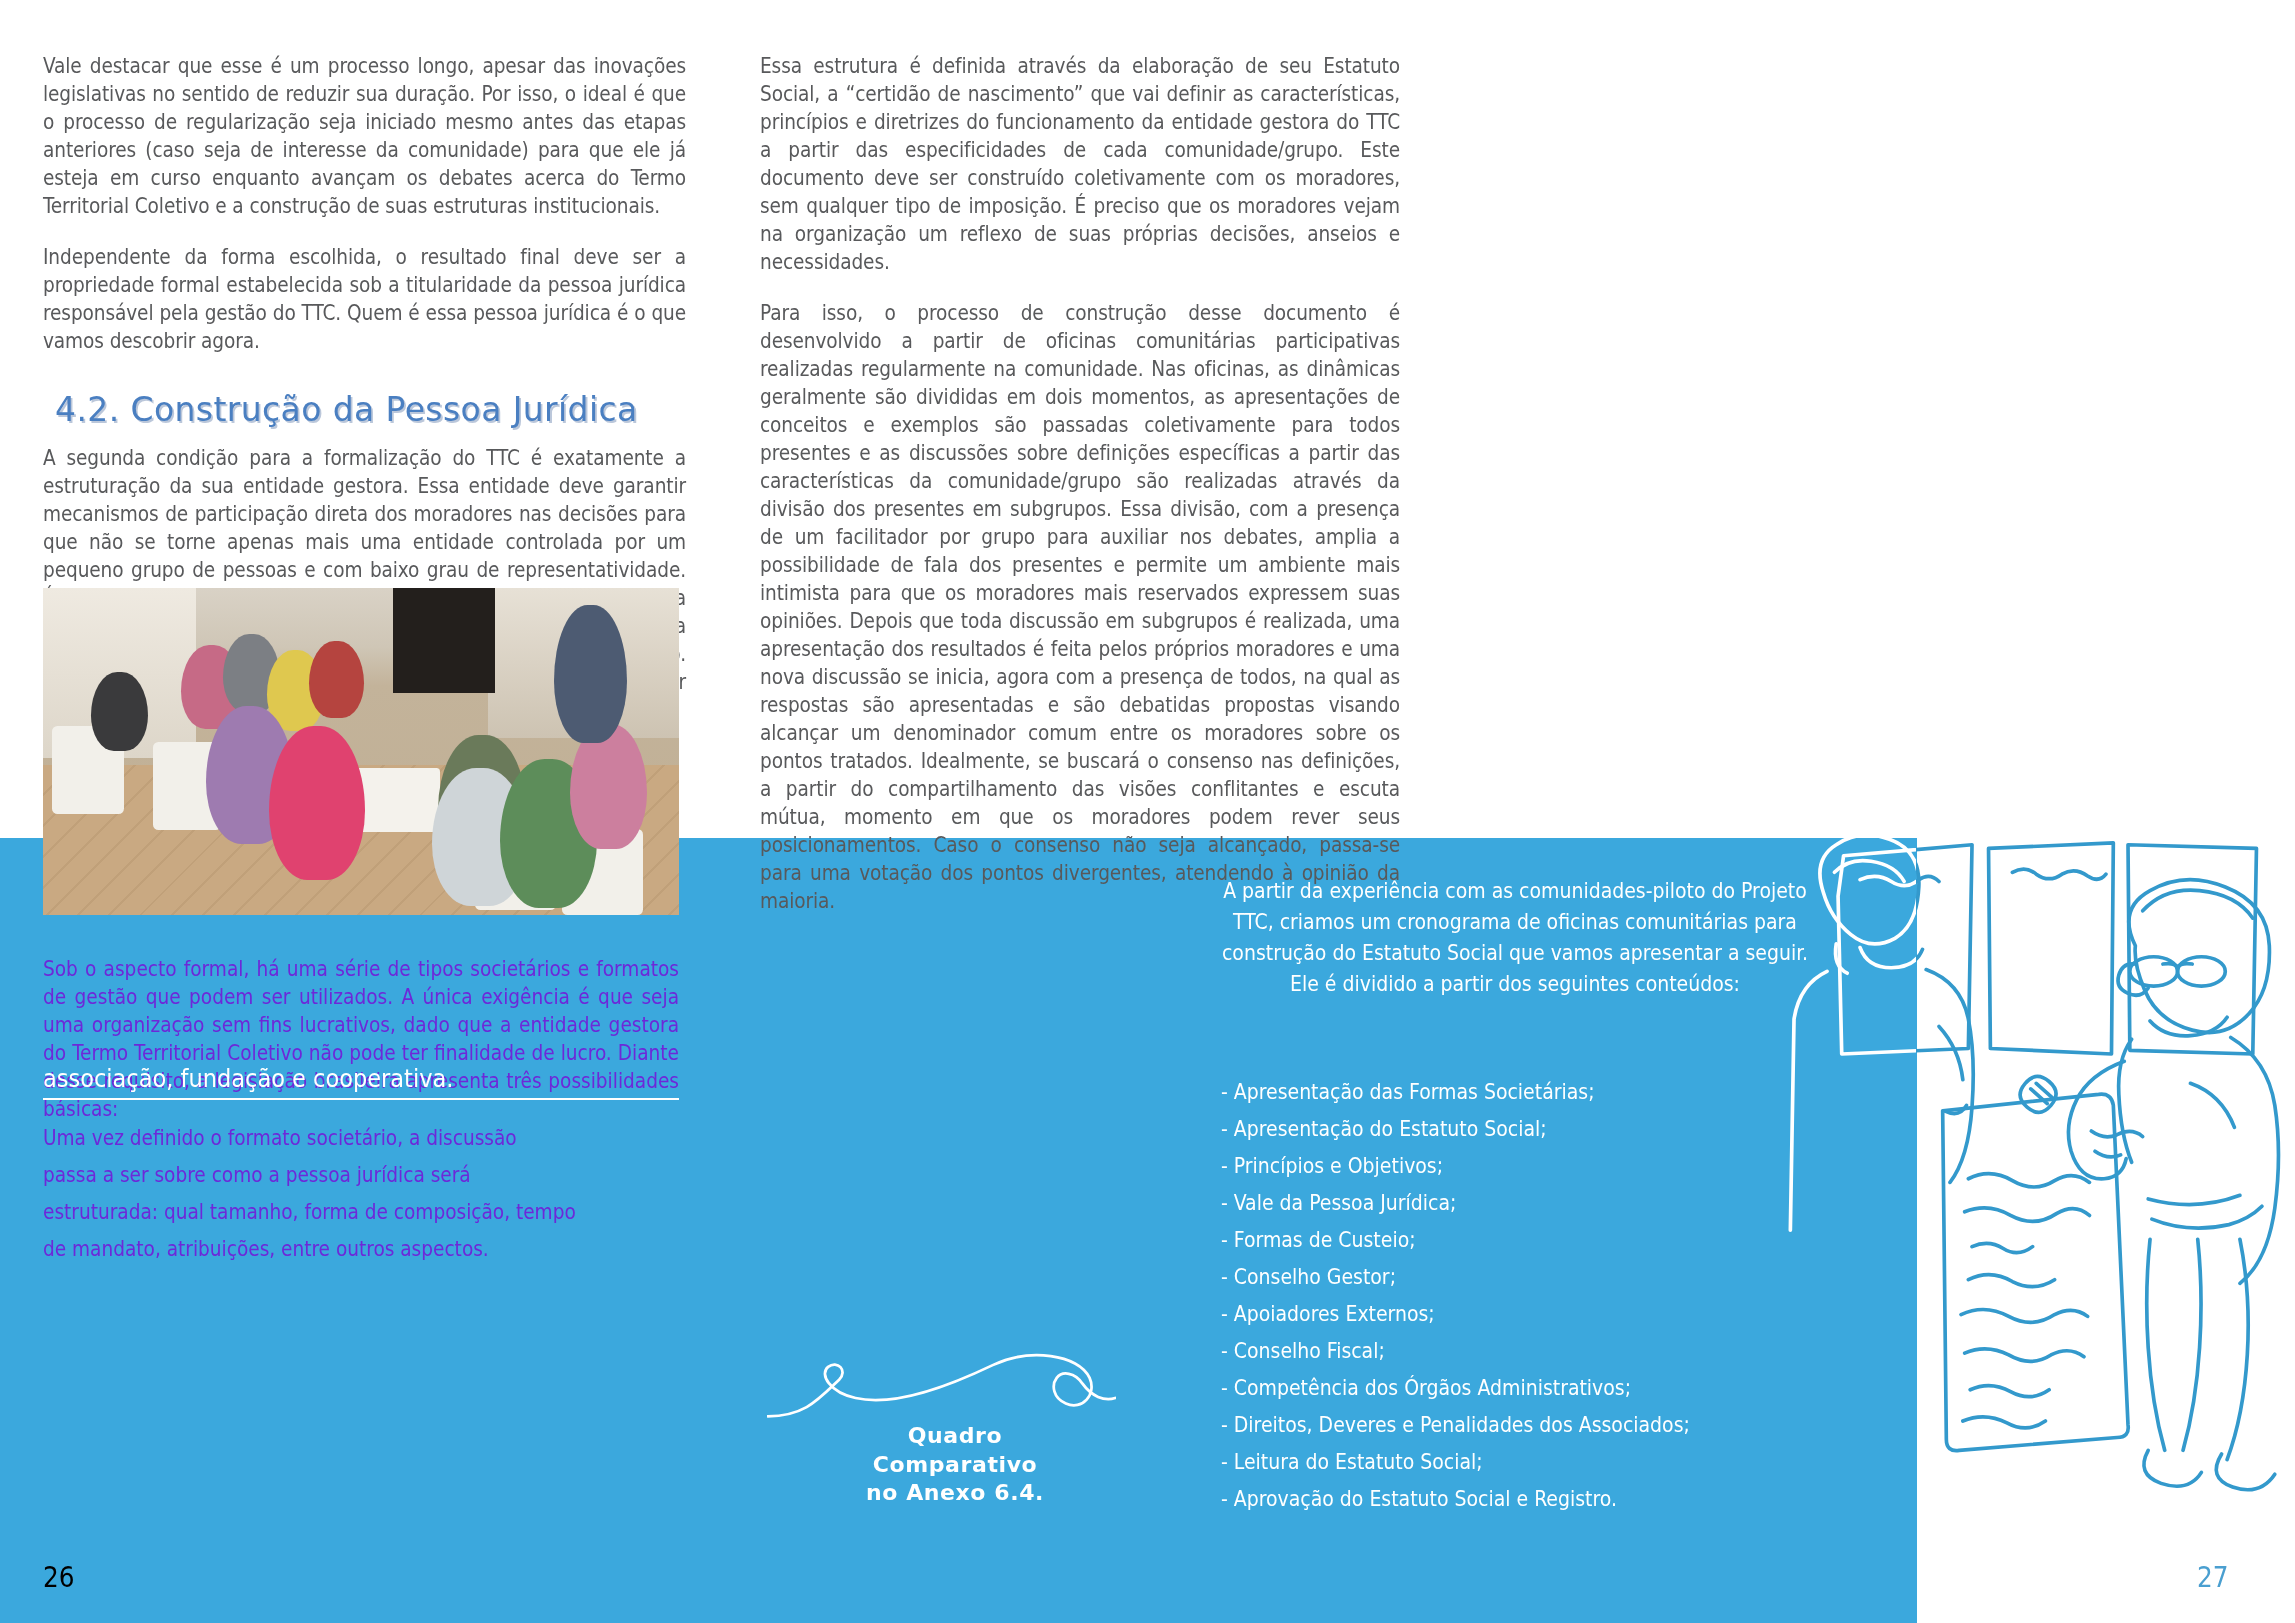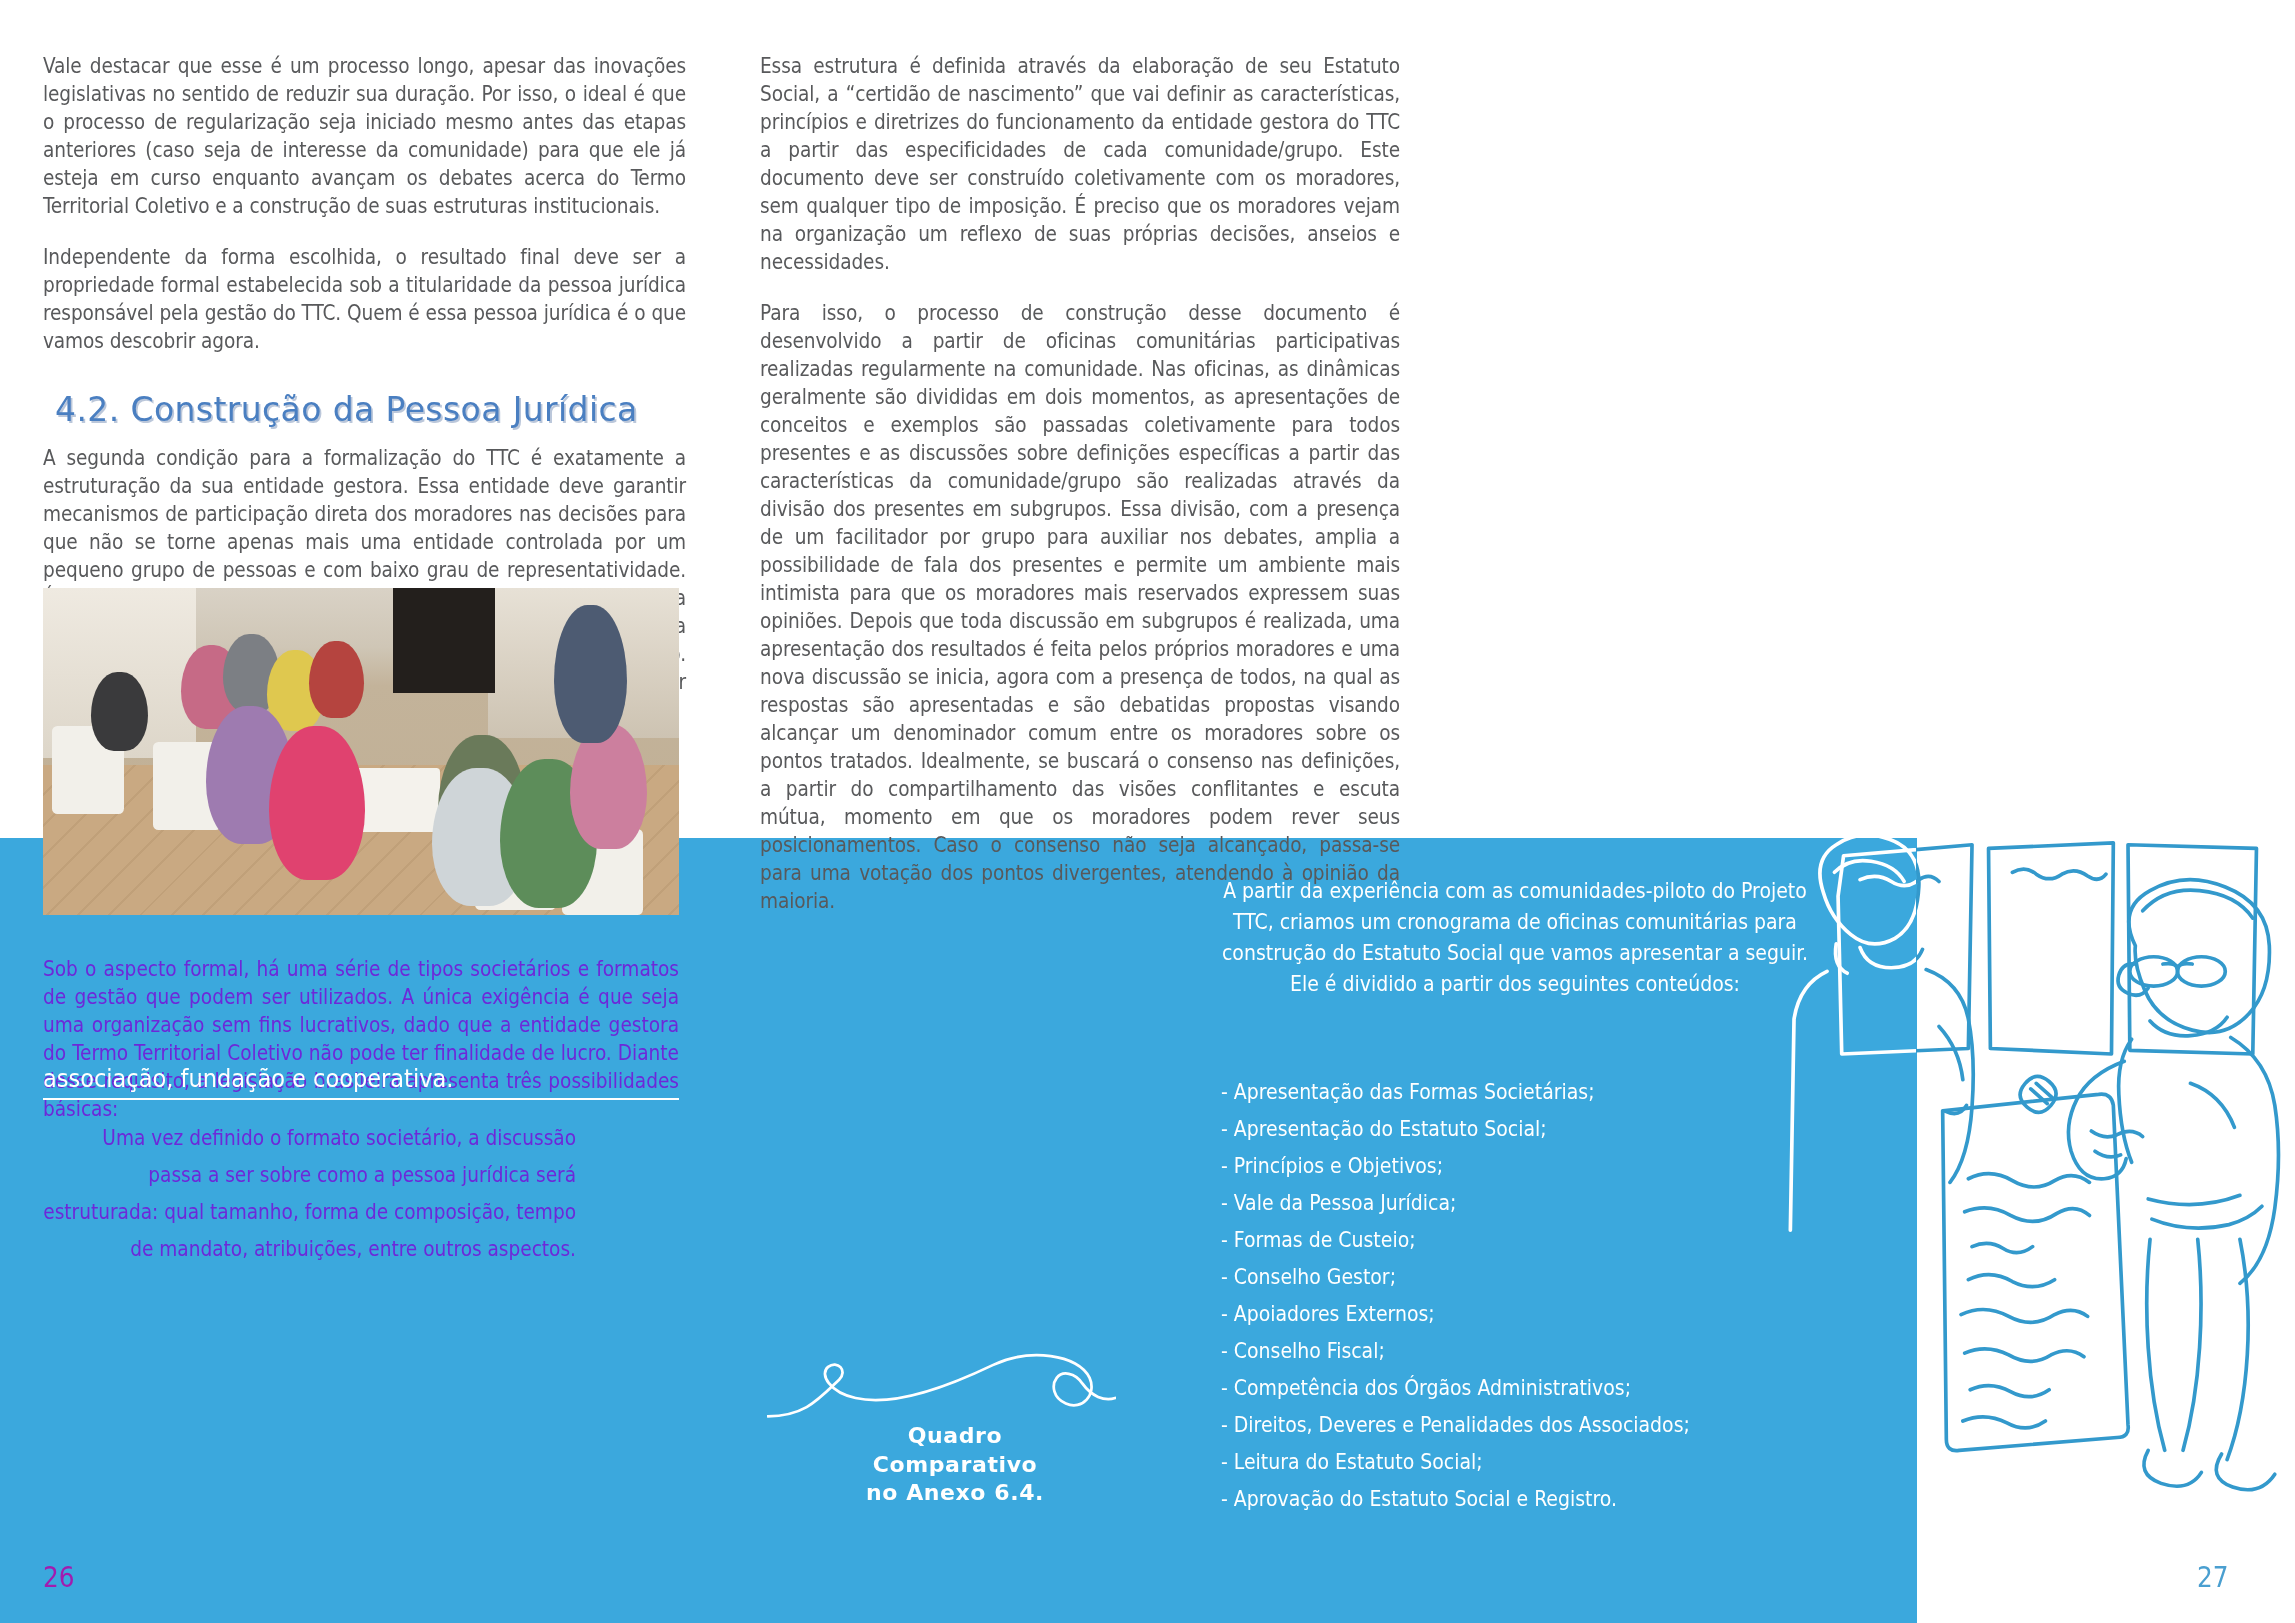"Uma vez definido o formato" #panel-para-2 { text-align: right -> left }
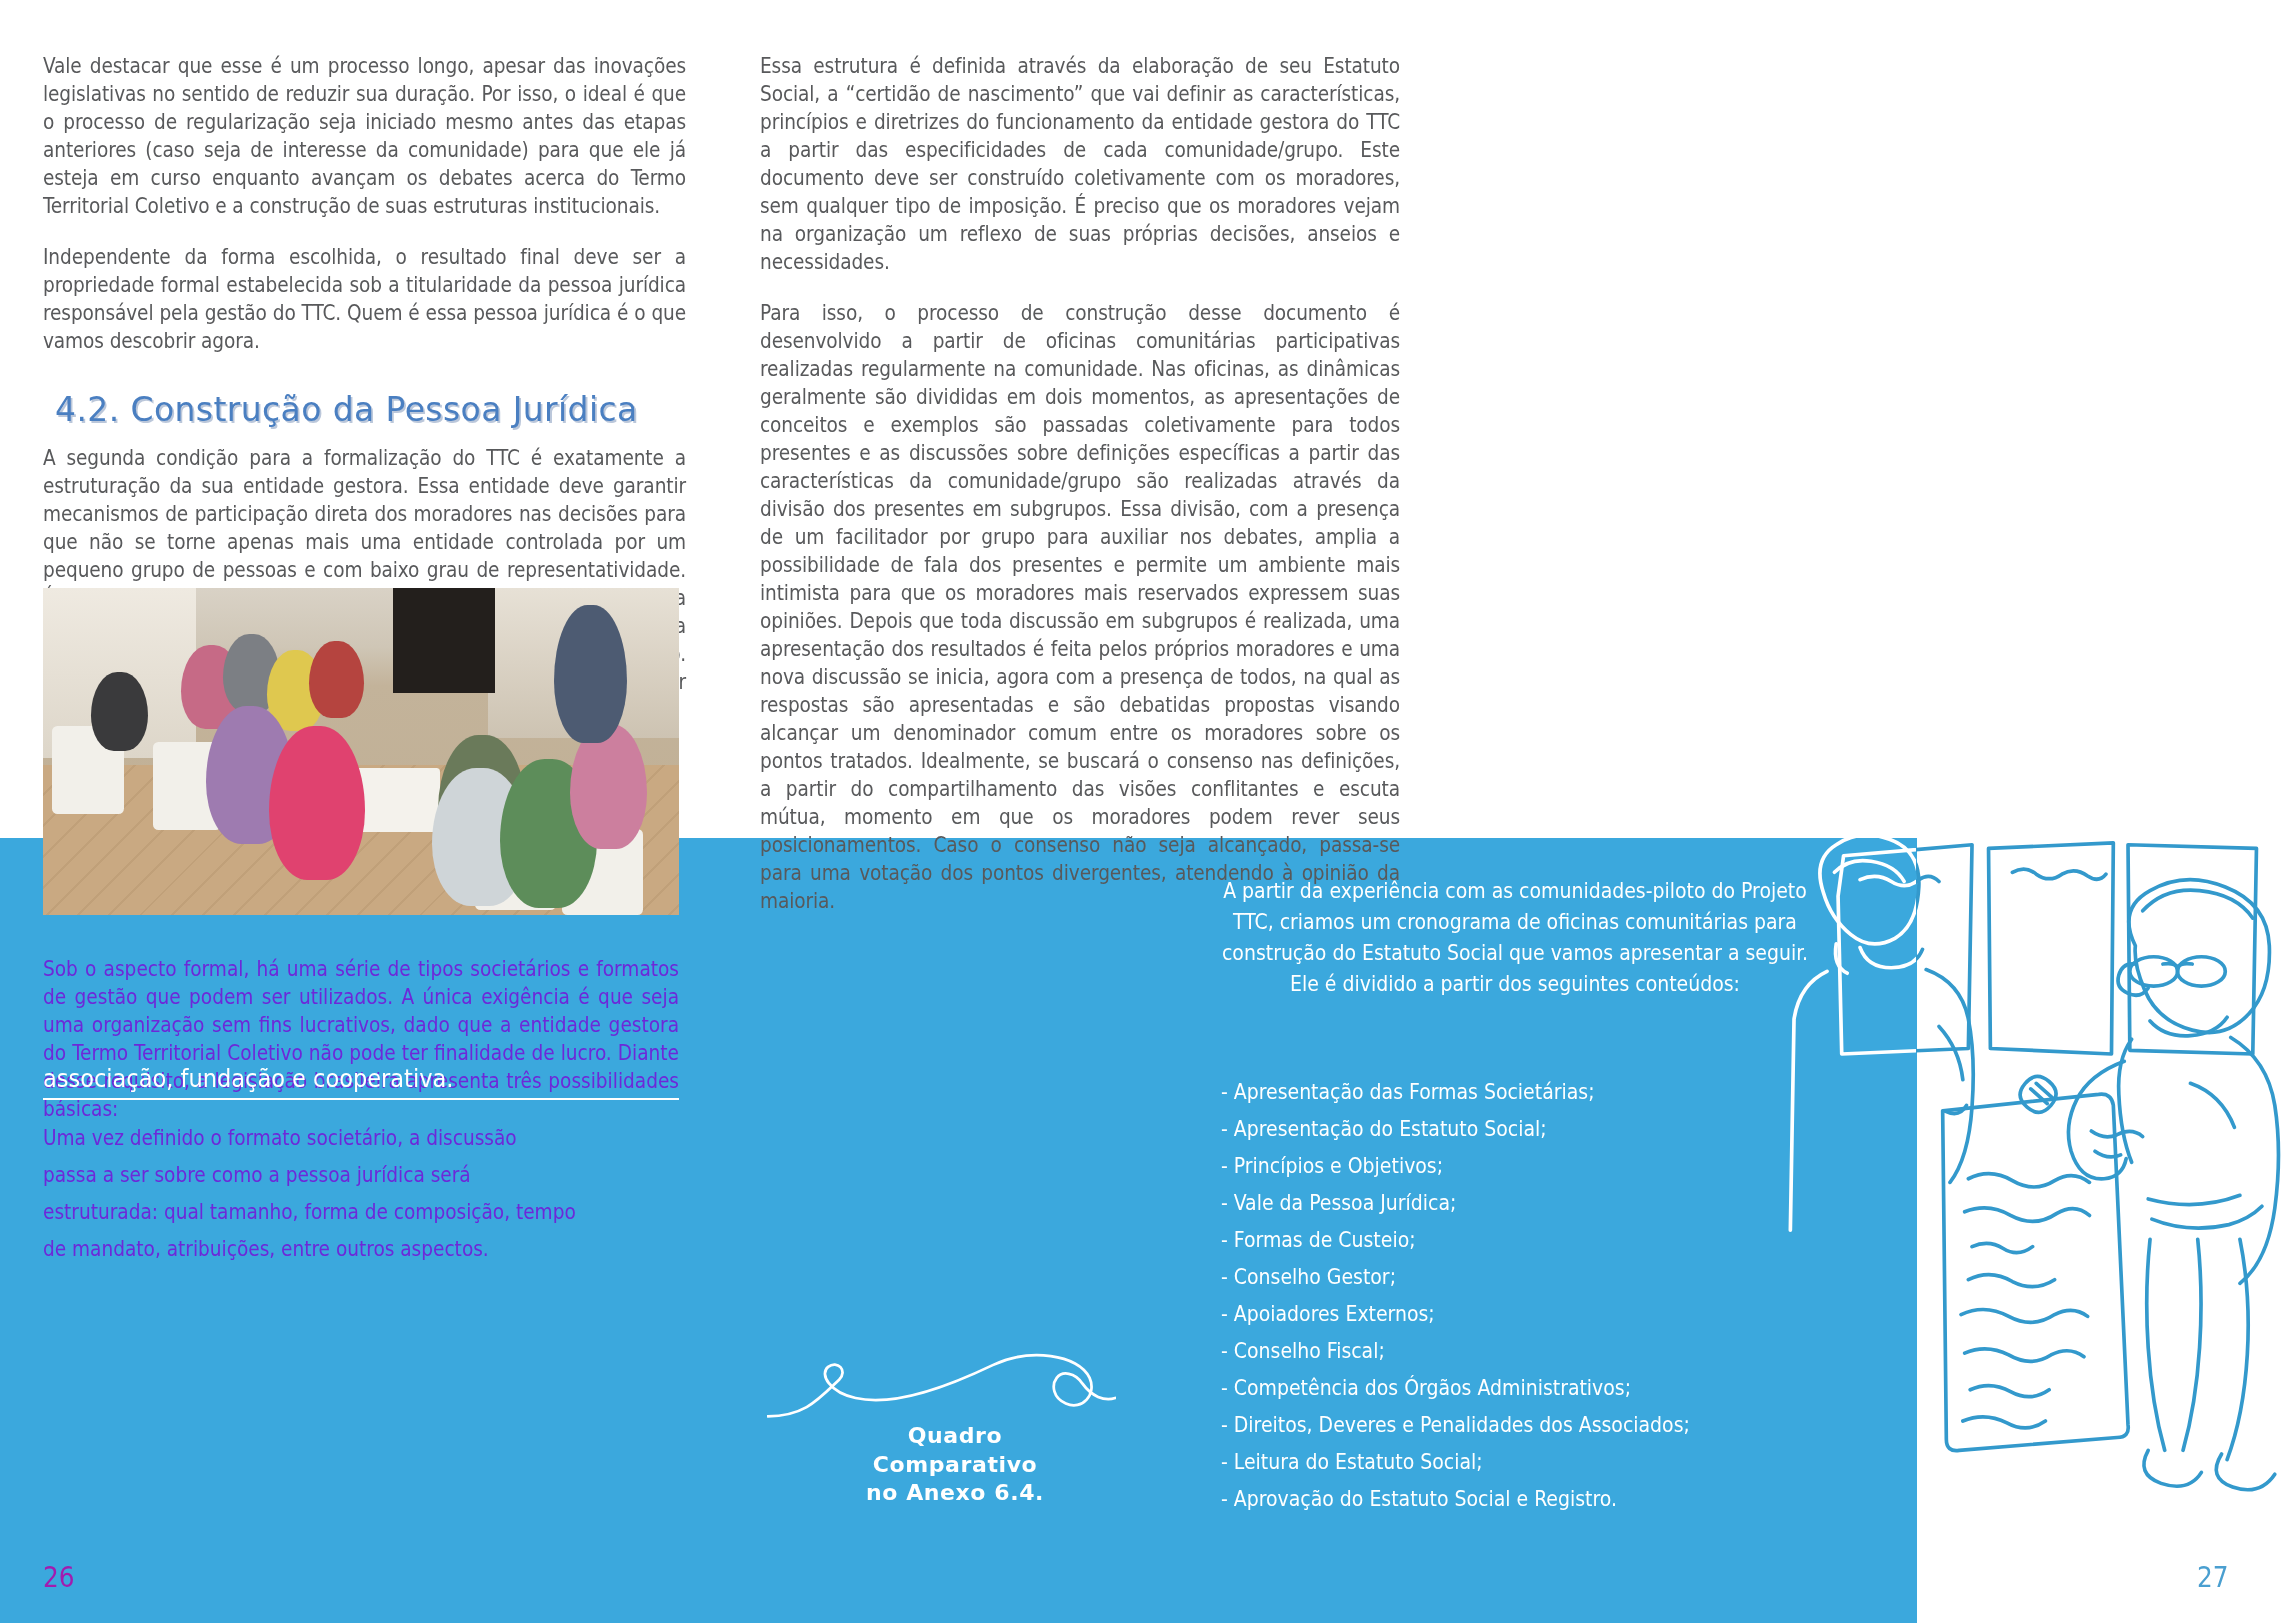"26" #page-num-left { color: #a21caf -> #000000 }
